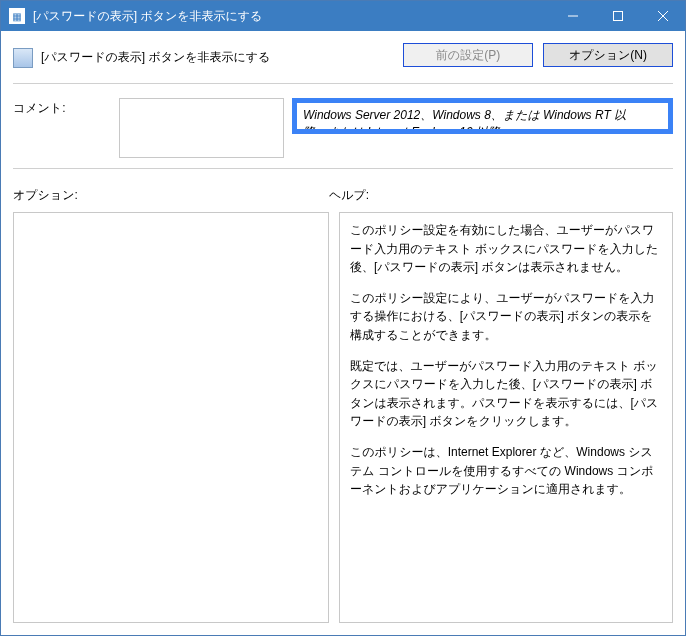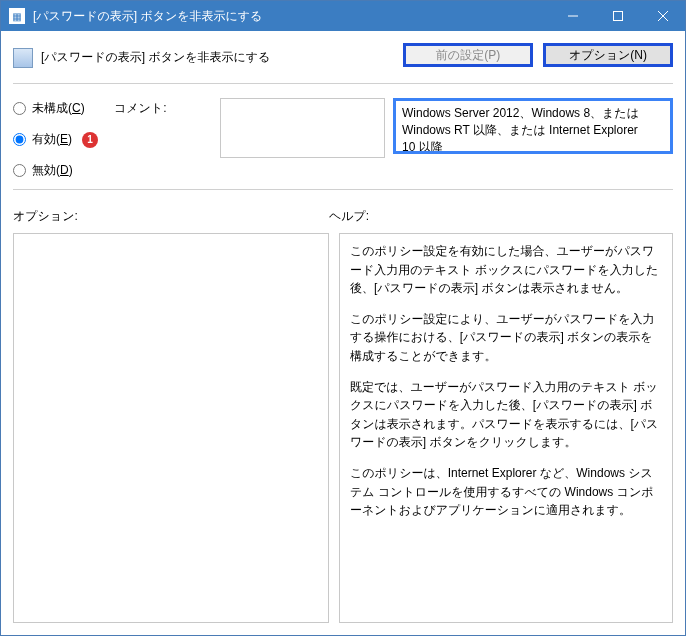"前の設定(P)" .nav-btn { border: 3px solid #1d4ed8 -> 1px solid #1d4ed8 }
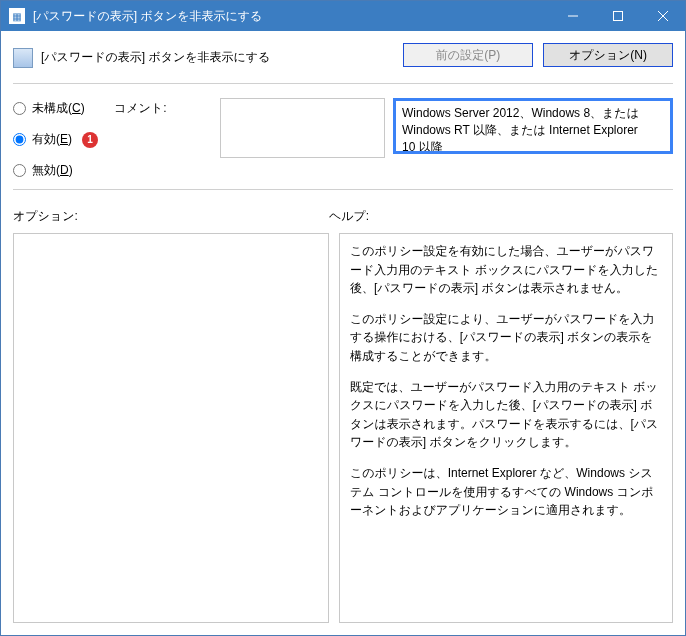"未構成(C)" div.radios { html: <div> <div> <input> <label>未構成(<u>C</u>)</label> </div> <div> <input> <label>有効(<u>E</u>)</label> <span>1</span> </div> <div> <input> <label>無効(<u>D</u>)</label> </div> </div> -> none }
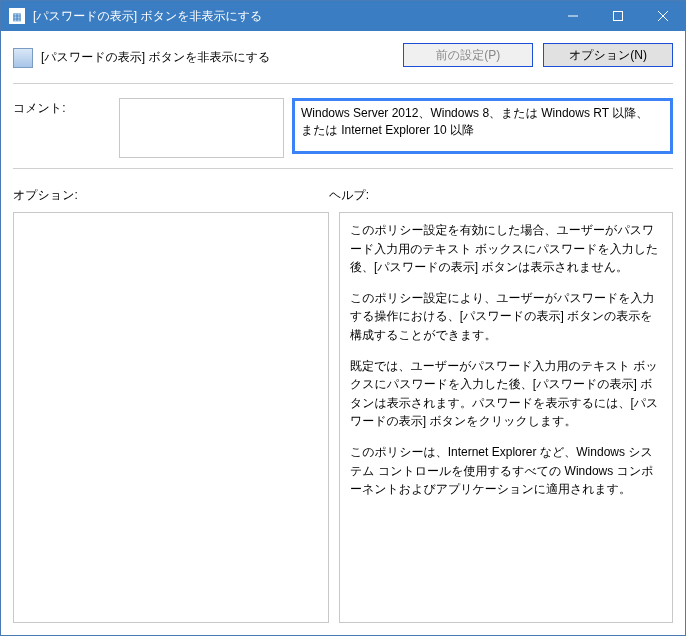"Windows Server 2012、Windows 8、または" .version-box { border: 3px solid #3b82f6 -> 5px solid #3b82f6; font-style: none -> italic; height: 56px -> 36px }
